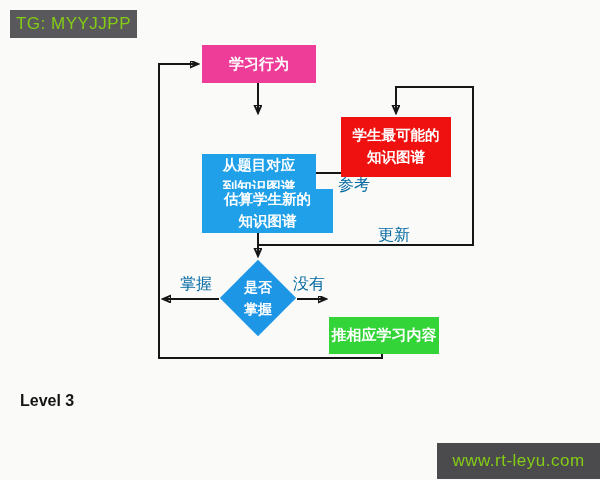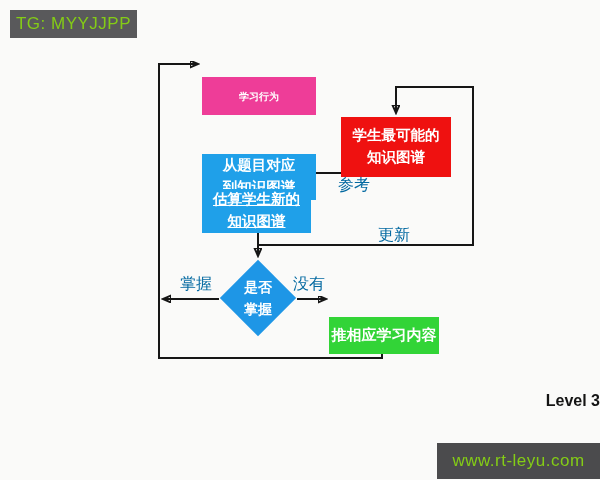"学习行为" #node-learning-behavior { font-size: 10px -> 15px; margin-top: 32px -> none }
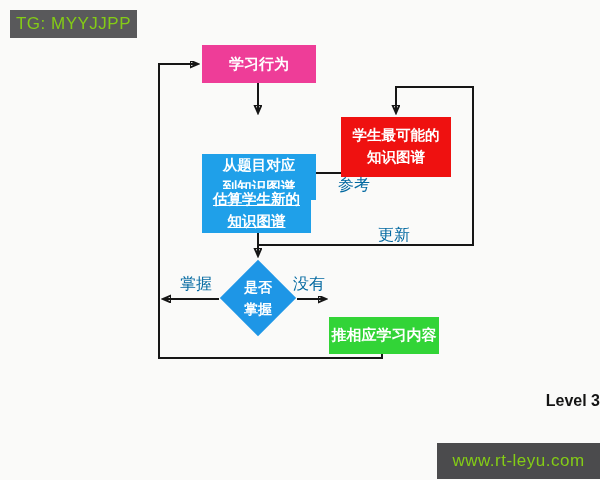"估算学生新的" #node-estimate-new-graph { text-decoration: underline -> none; width: 109px -> 131px }
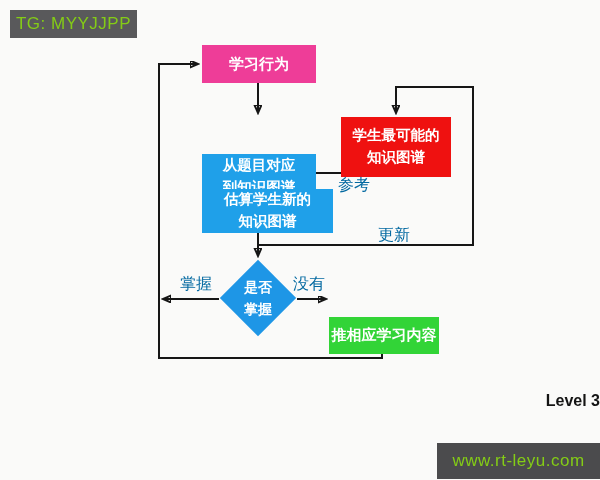"Level 3" .caption { text-align: right -> left }
